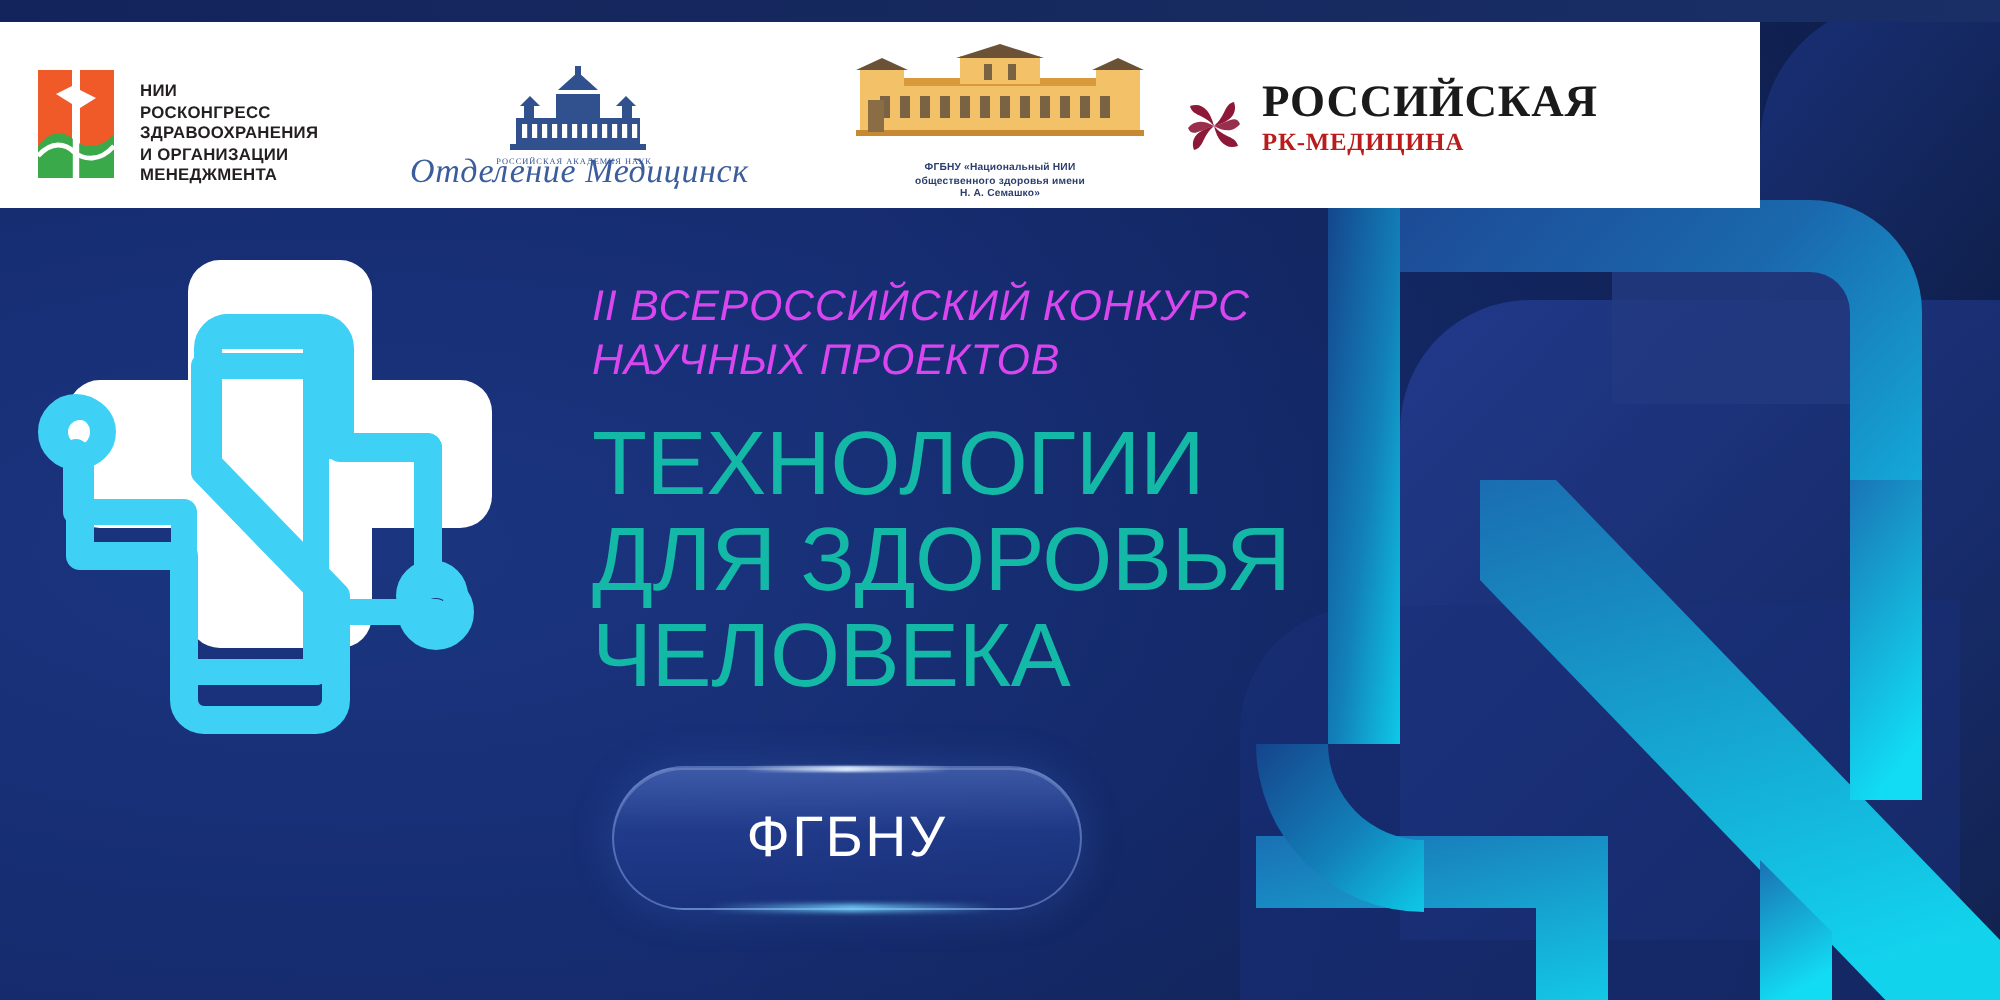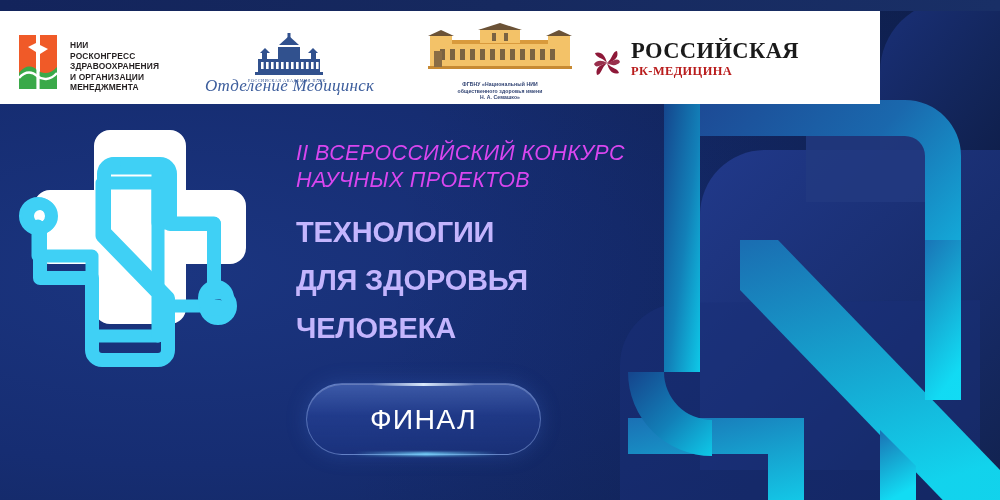"ТЕХНОЛОГИИ" .headline { color: #c4b5fd -> #14b8a6; font-size: 29px -> 45px; font-weight: 700 -> 400 }
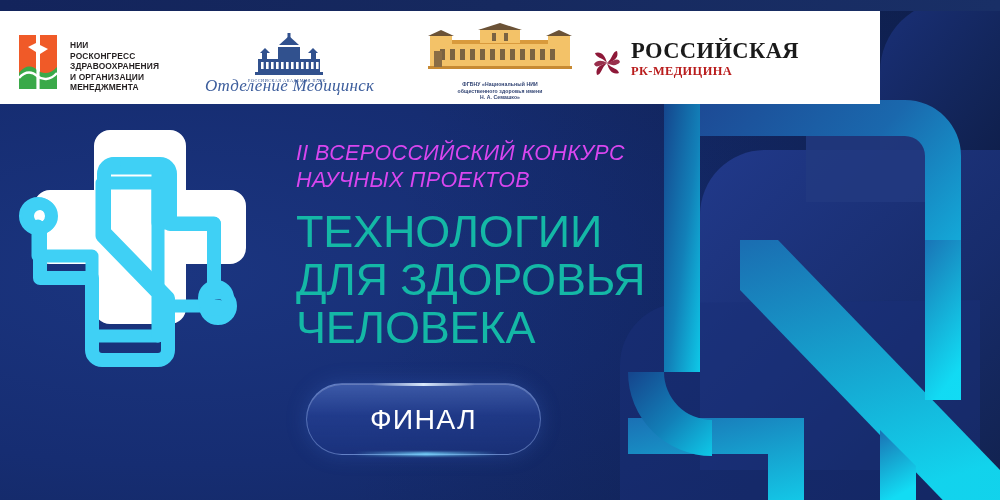"ФИНАЛ" span.final-label { text: ФИНАЛ -> ФГБНУ }
